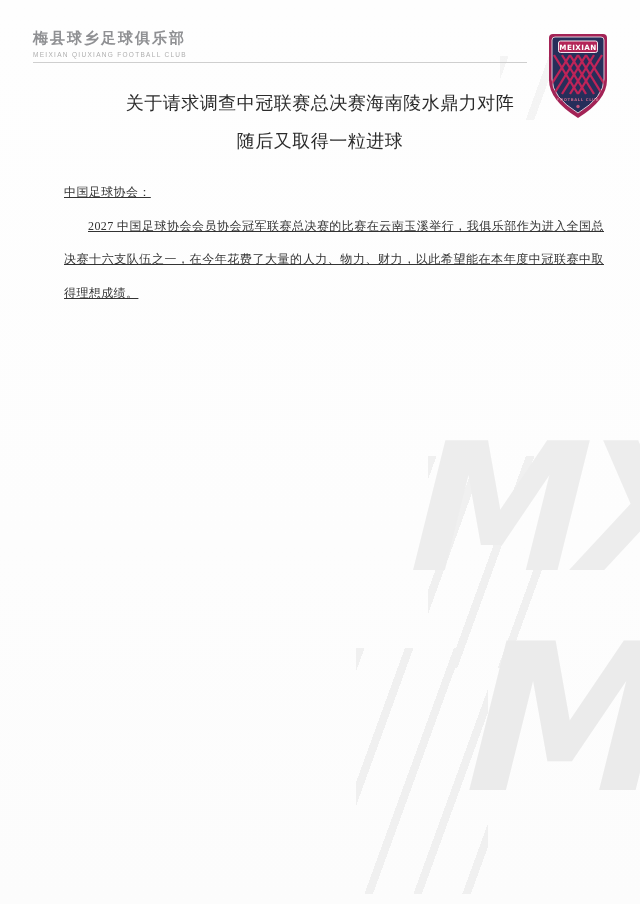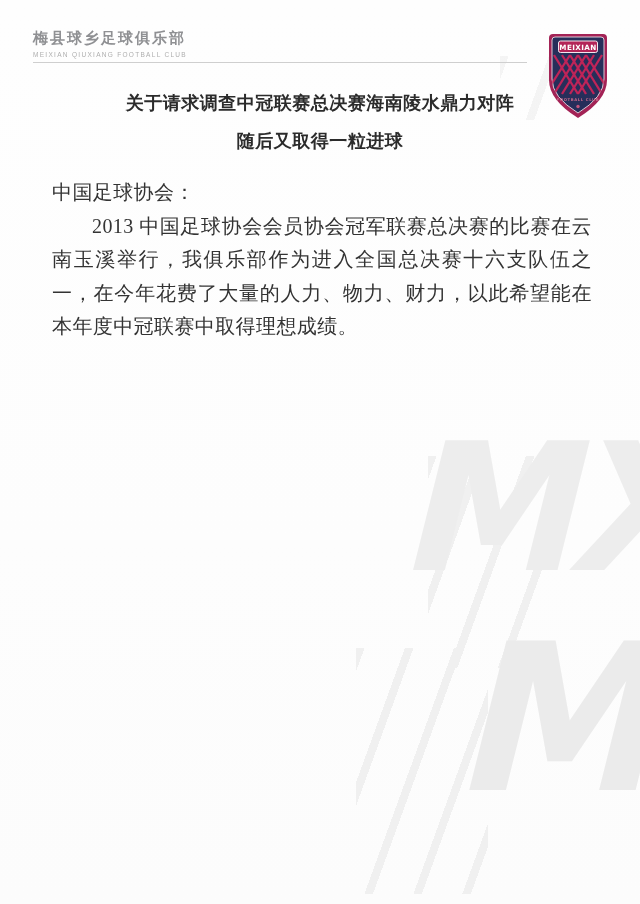"关于请求调查中冠联赛总决赛海南陵水鼎力对阵" .title { font-weight: bold -> normal }
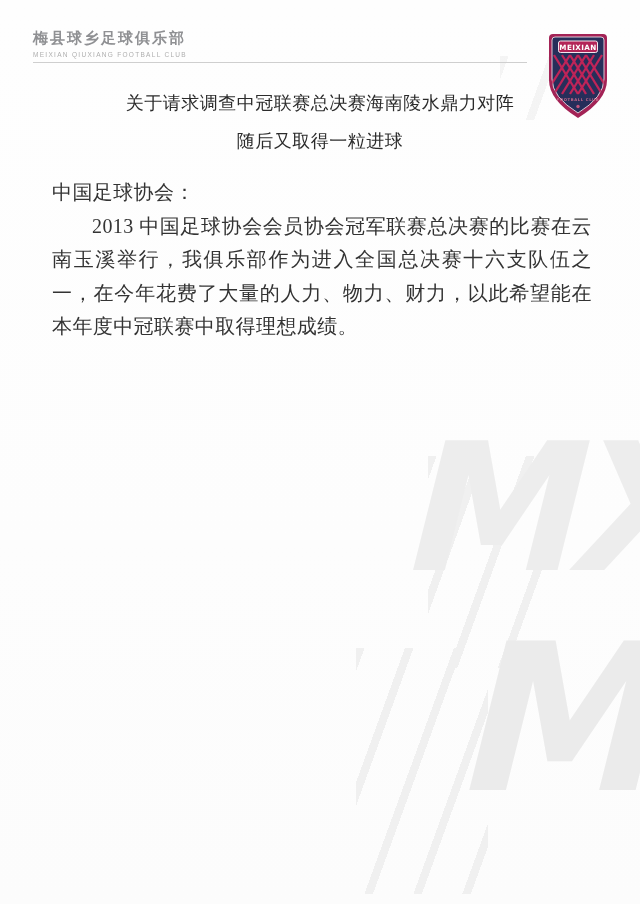"中国足球协会：" .body-text { font-size: 20px -> 12px; left: 52px -> 64px; text-decoration: none -> underline }
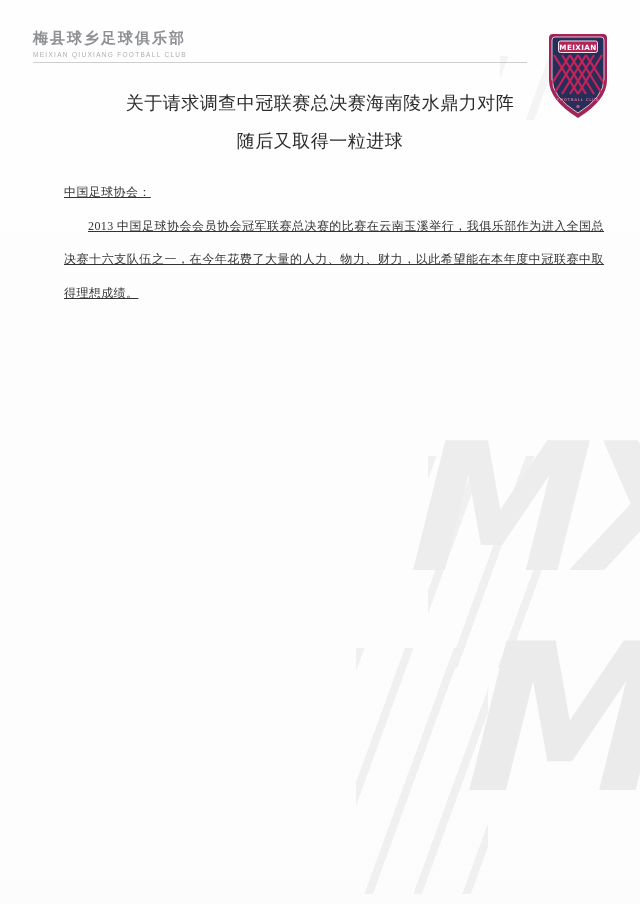"2013" p.indent { text: 2013 -> 2027 }
